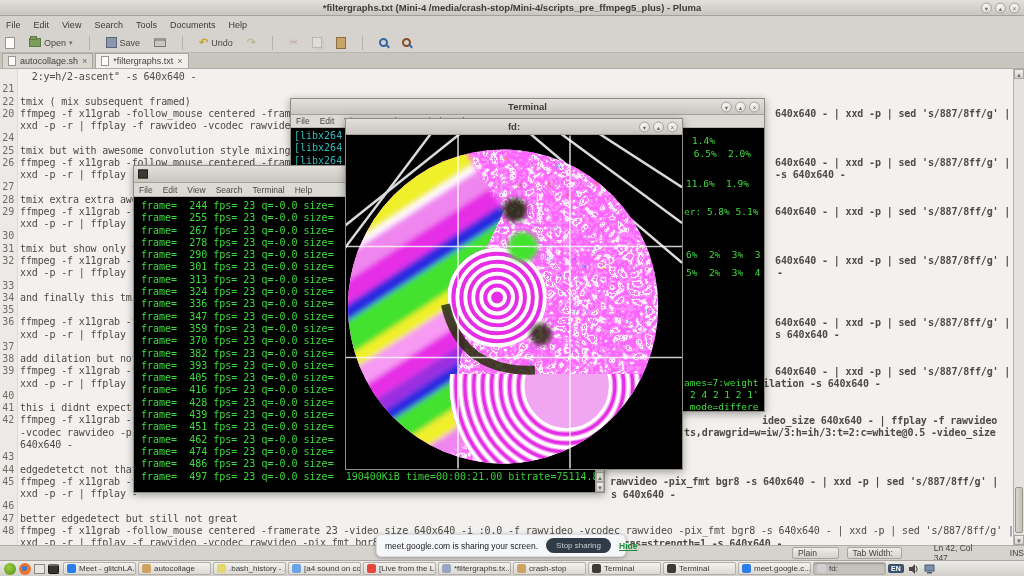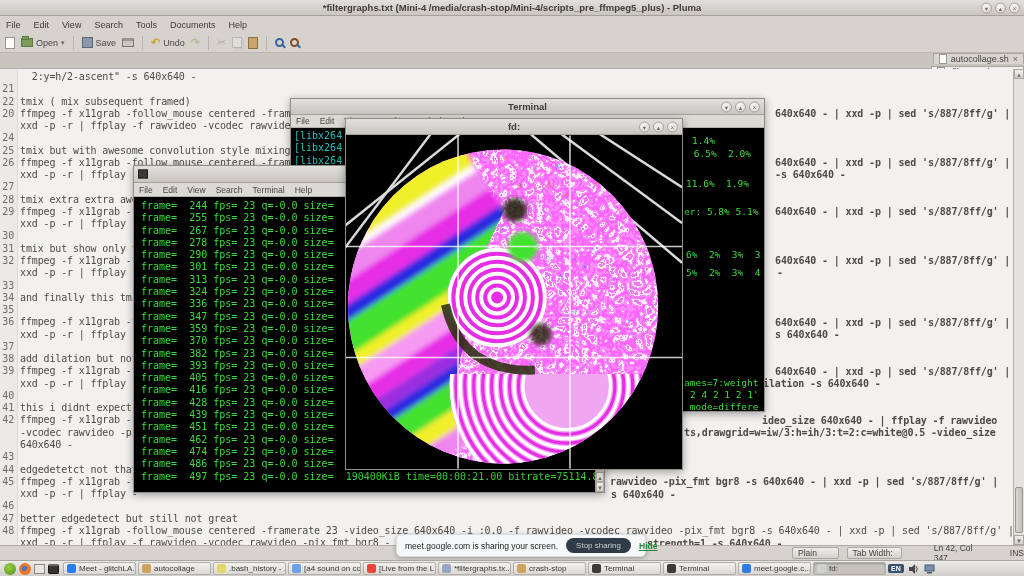"Open" .toolbar { gap: 6px -> 14px }
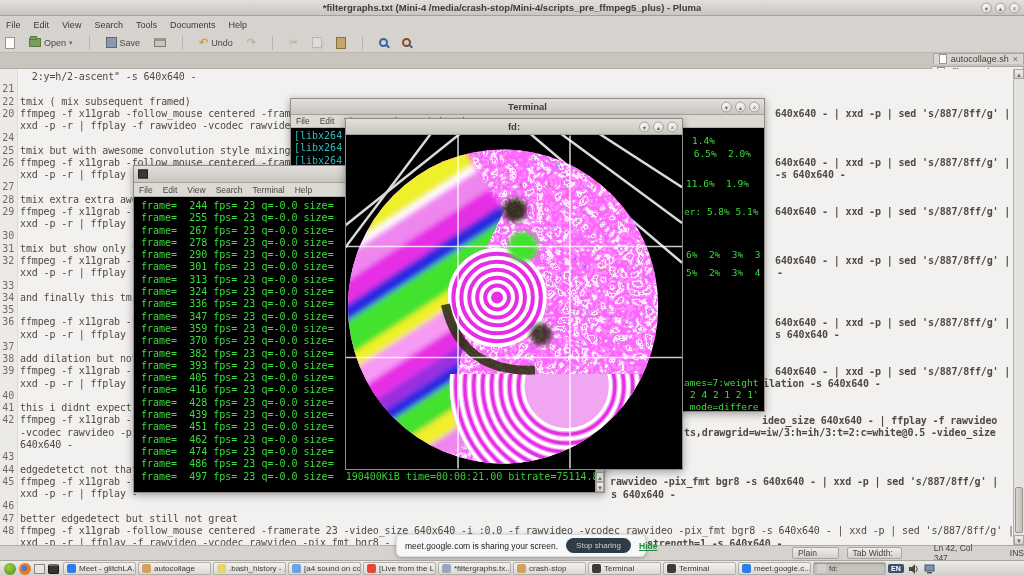"autocollage.sh" .tabbar { flex-direction: column -> none }
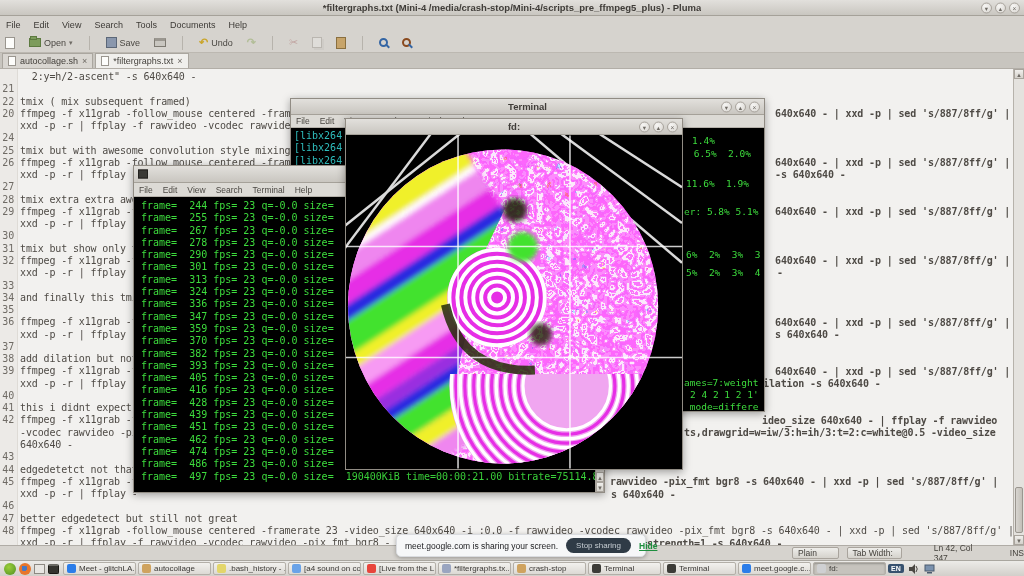"meet.google.com is sharing your screen." .notif { left: 396px -> 376px }
